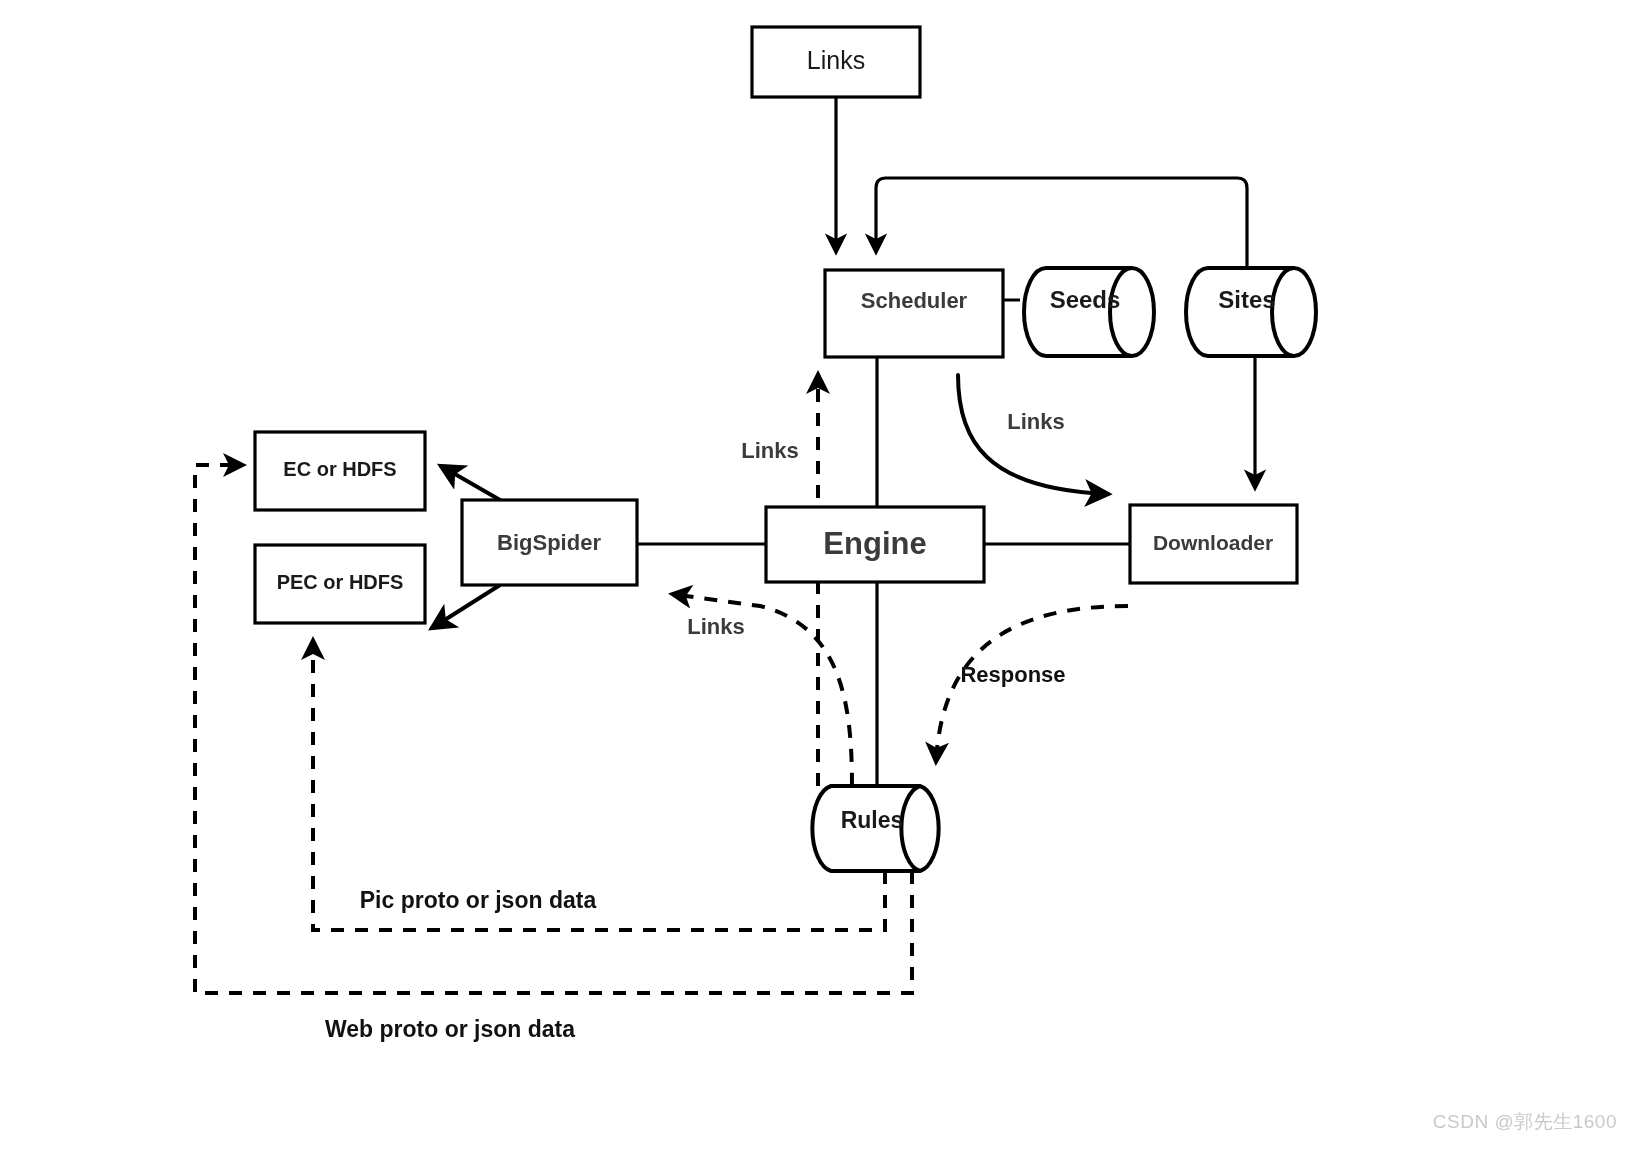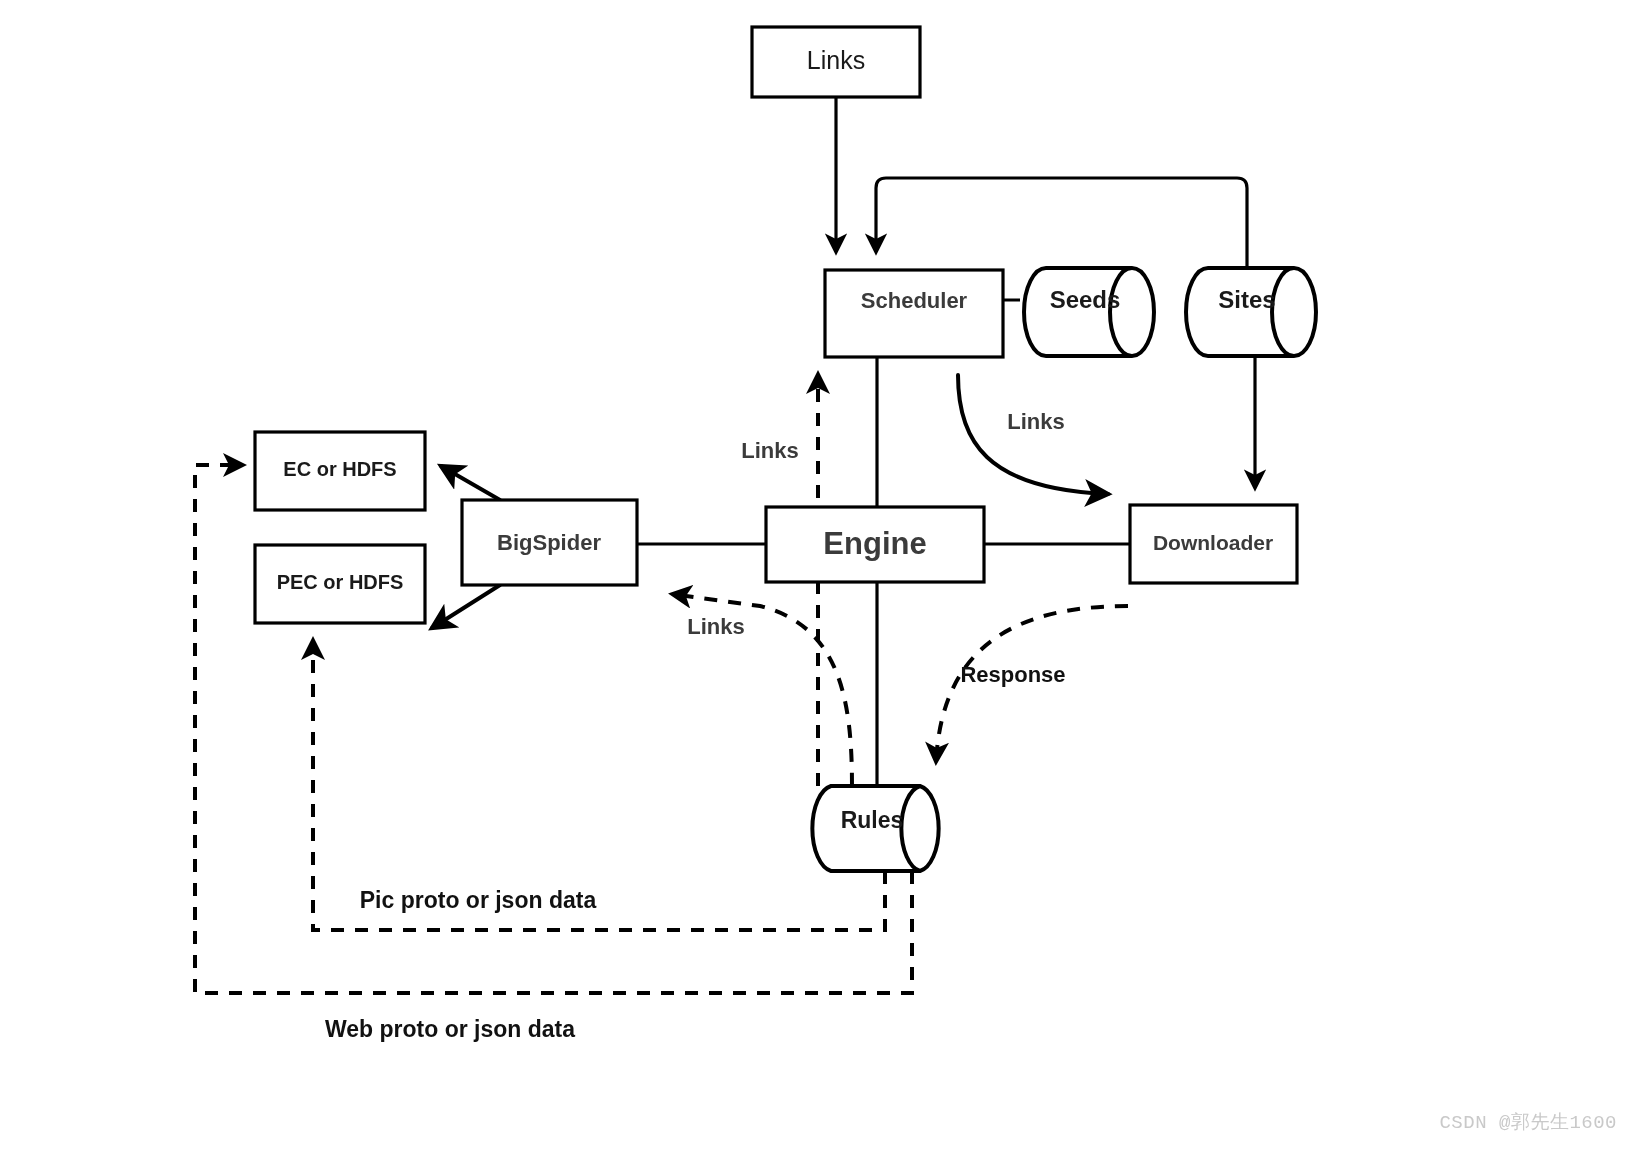"CSDN @郭先生1600" .watermark { font-family: Liberation Mono, monospace -> Liberation Sans, sans-serif }
